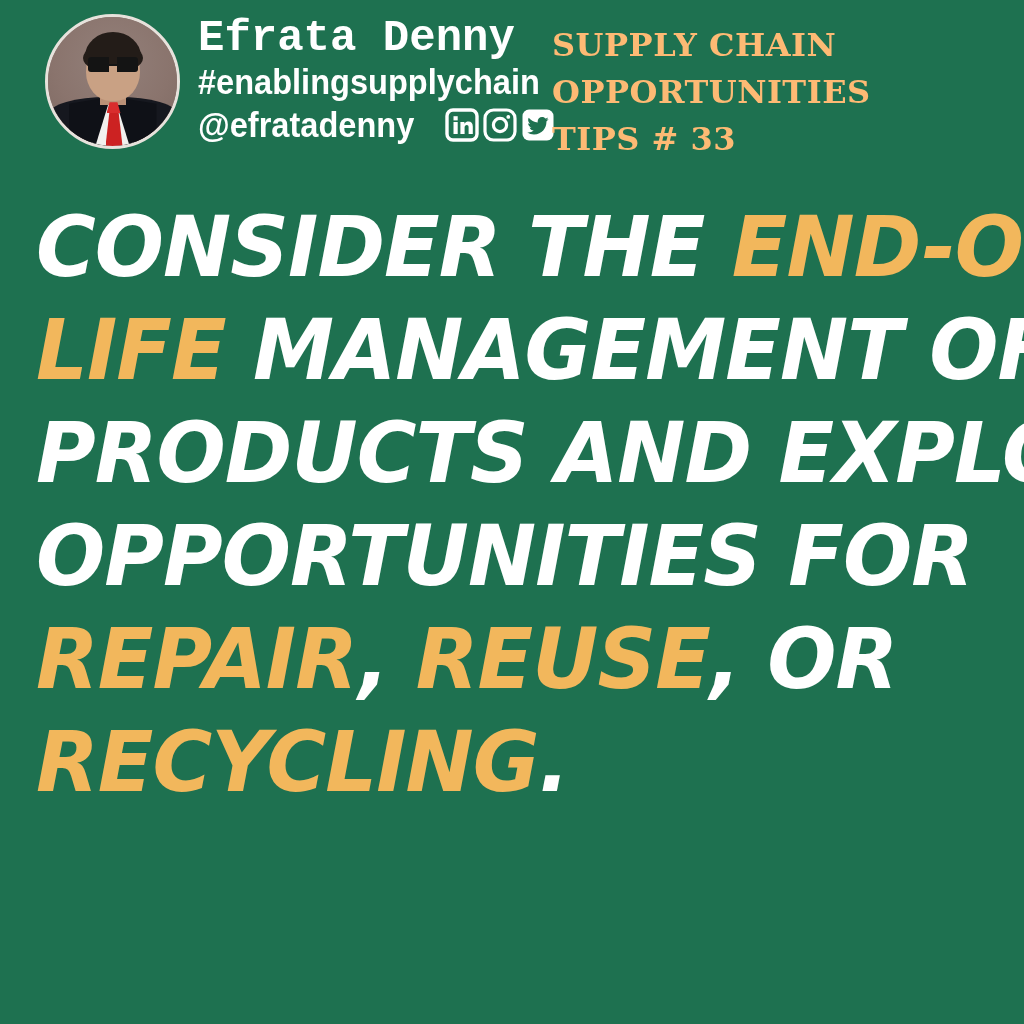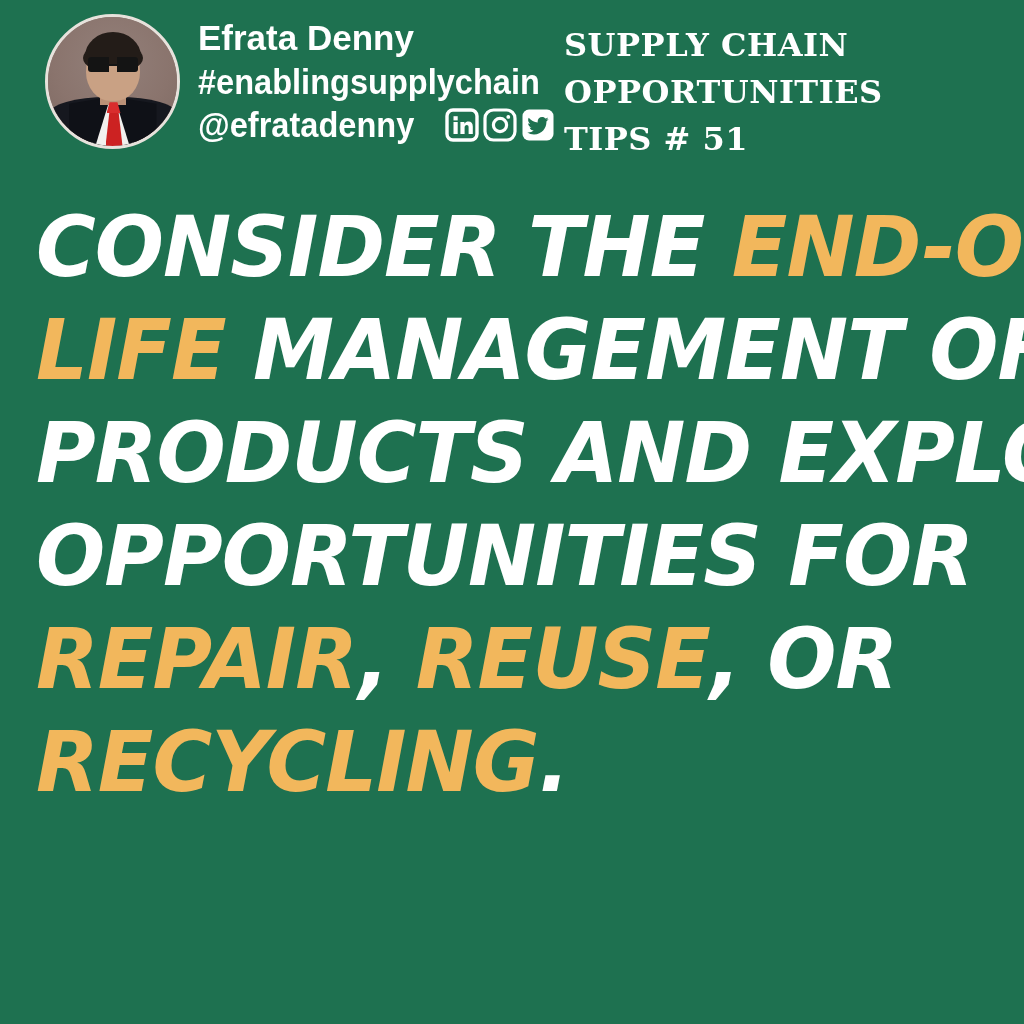"Efrata Denny" #name-line { font-family: Liberation Sans, sans-serif -> Liberation Mono, monospace; font-size: 35px -> 44px }
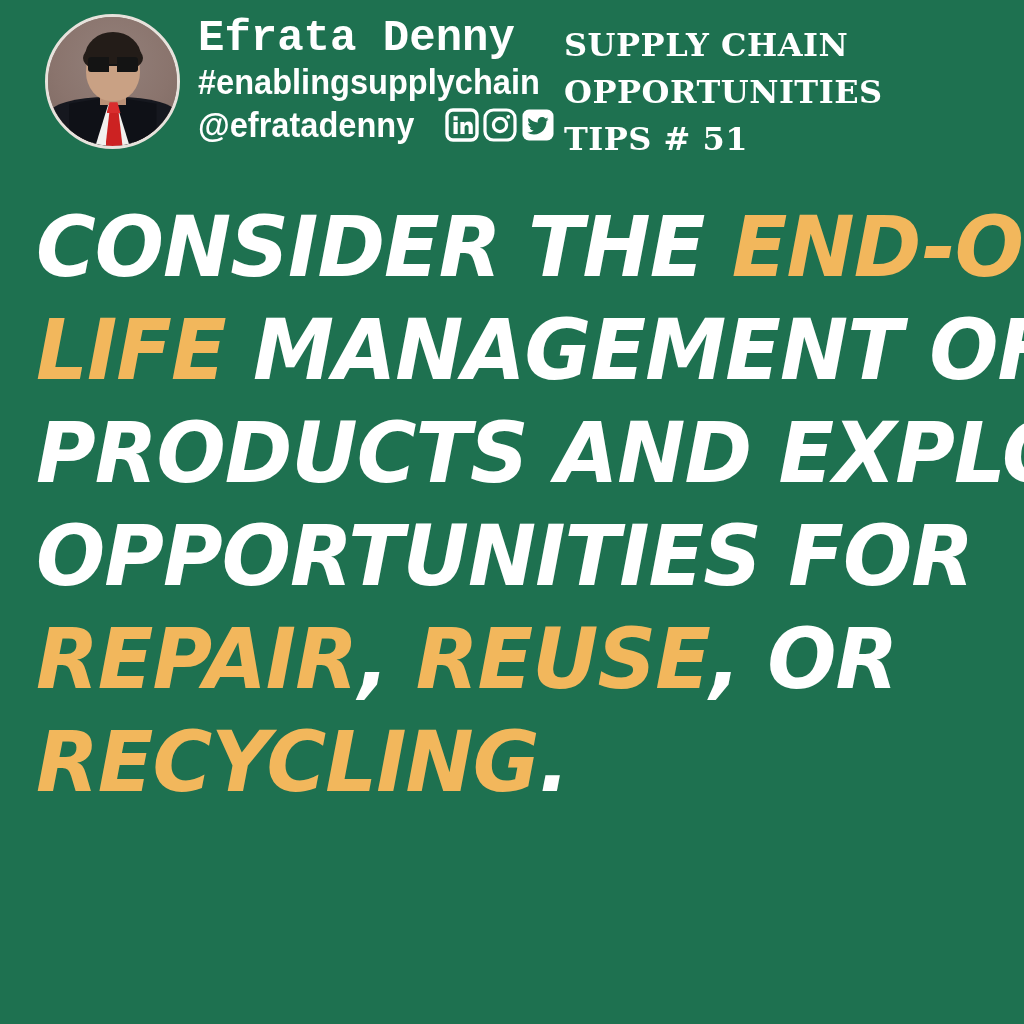"SUPPLY CHAIN" #tips-block { color: #ffffff -> #fdba74; left: 564px -> 552px }
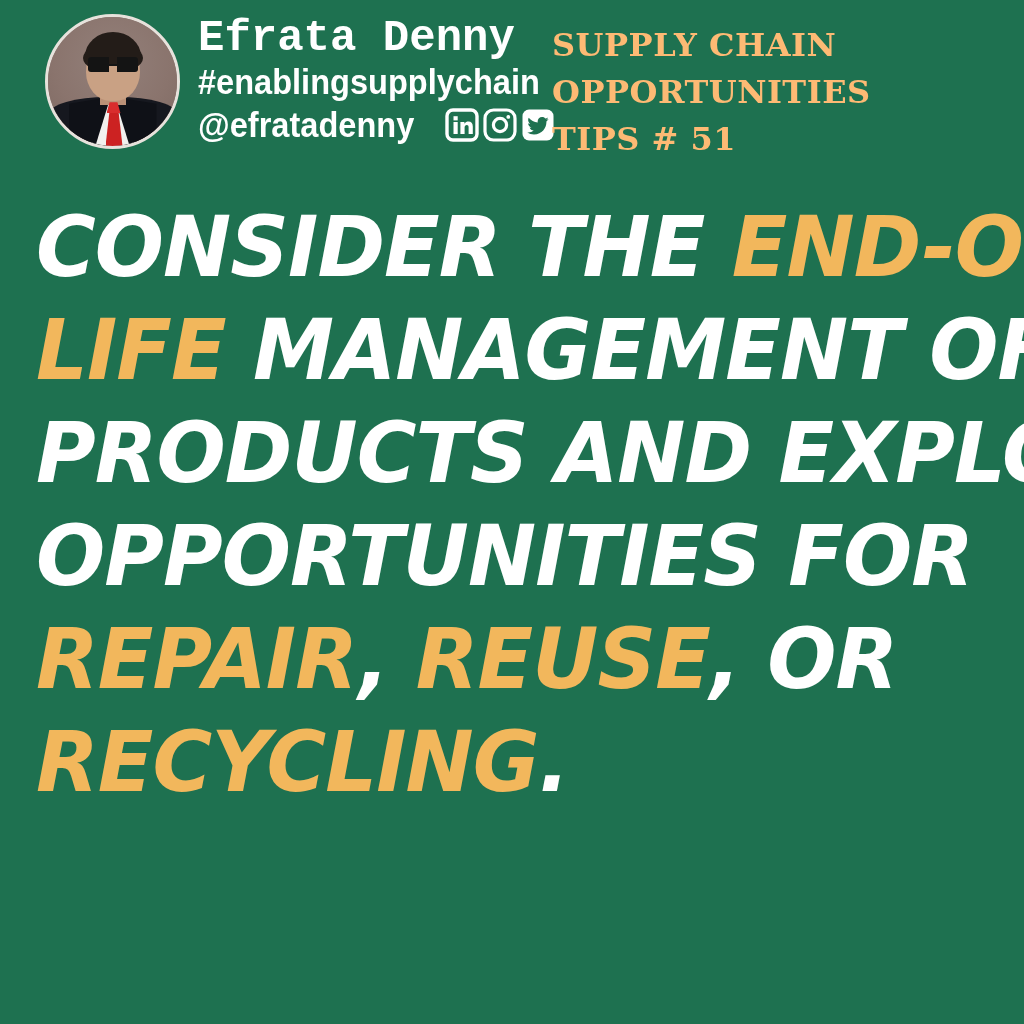"TIPS # 51" div { text: 51 -> 33 }
